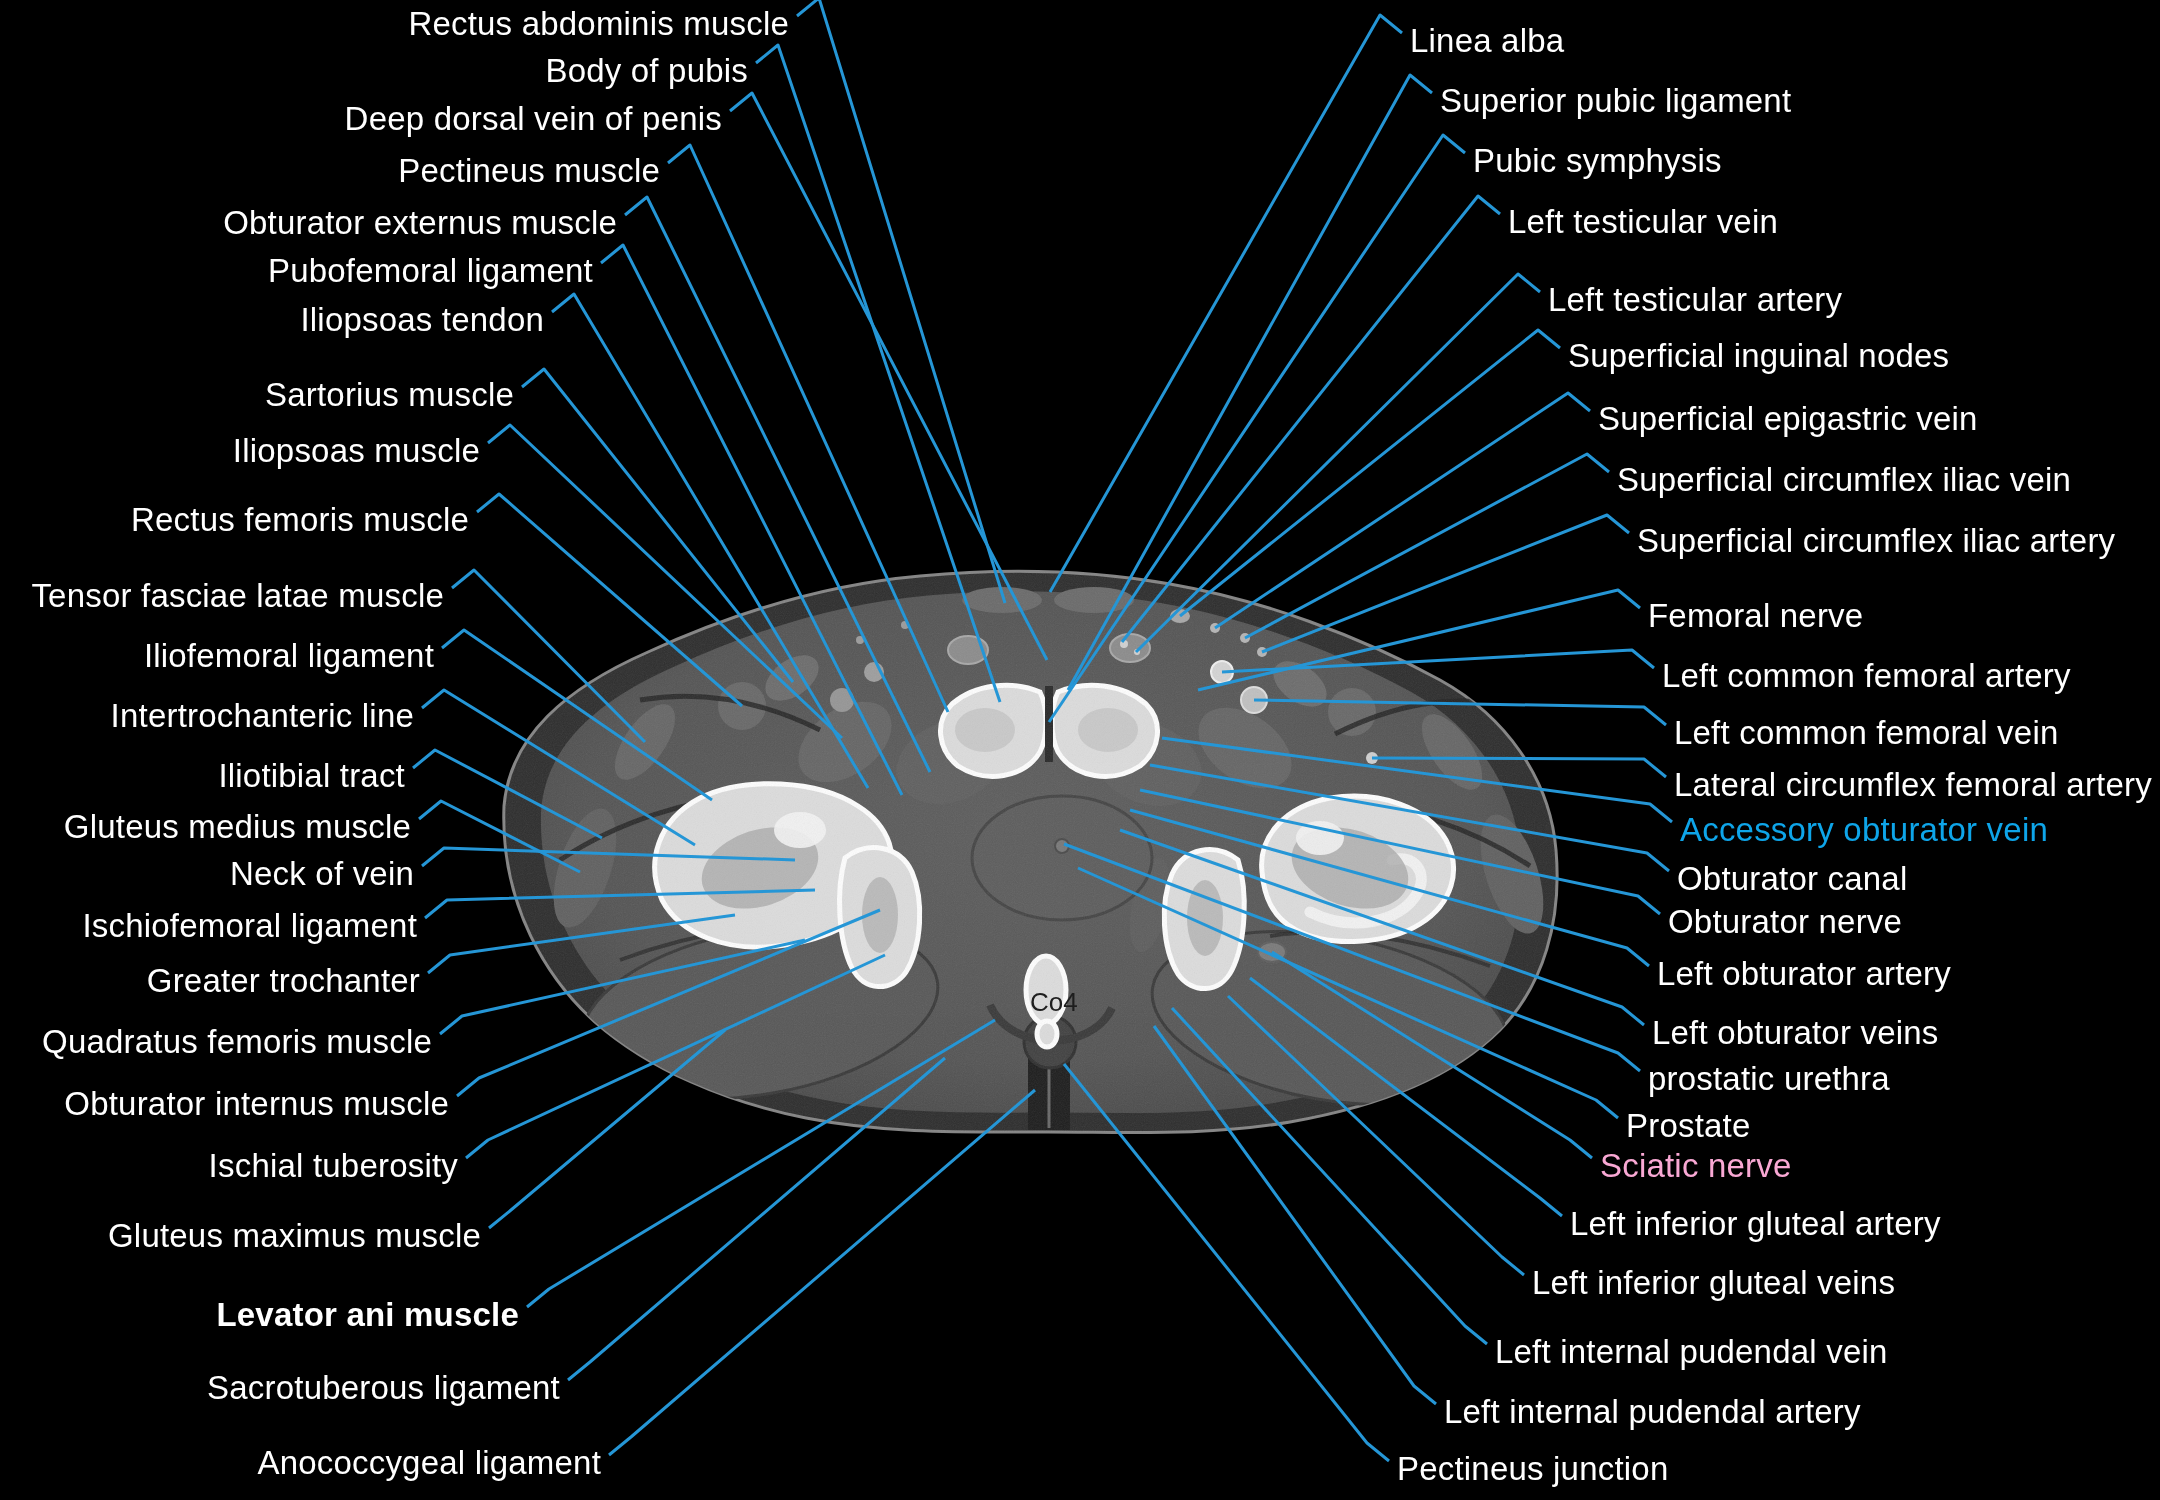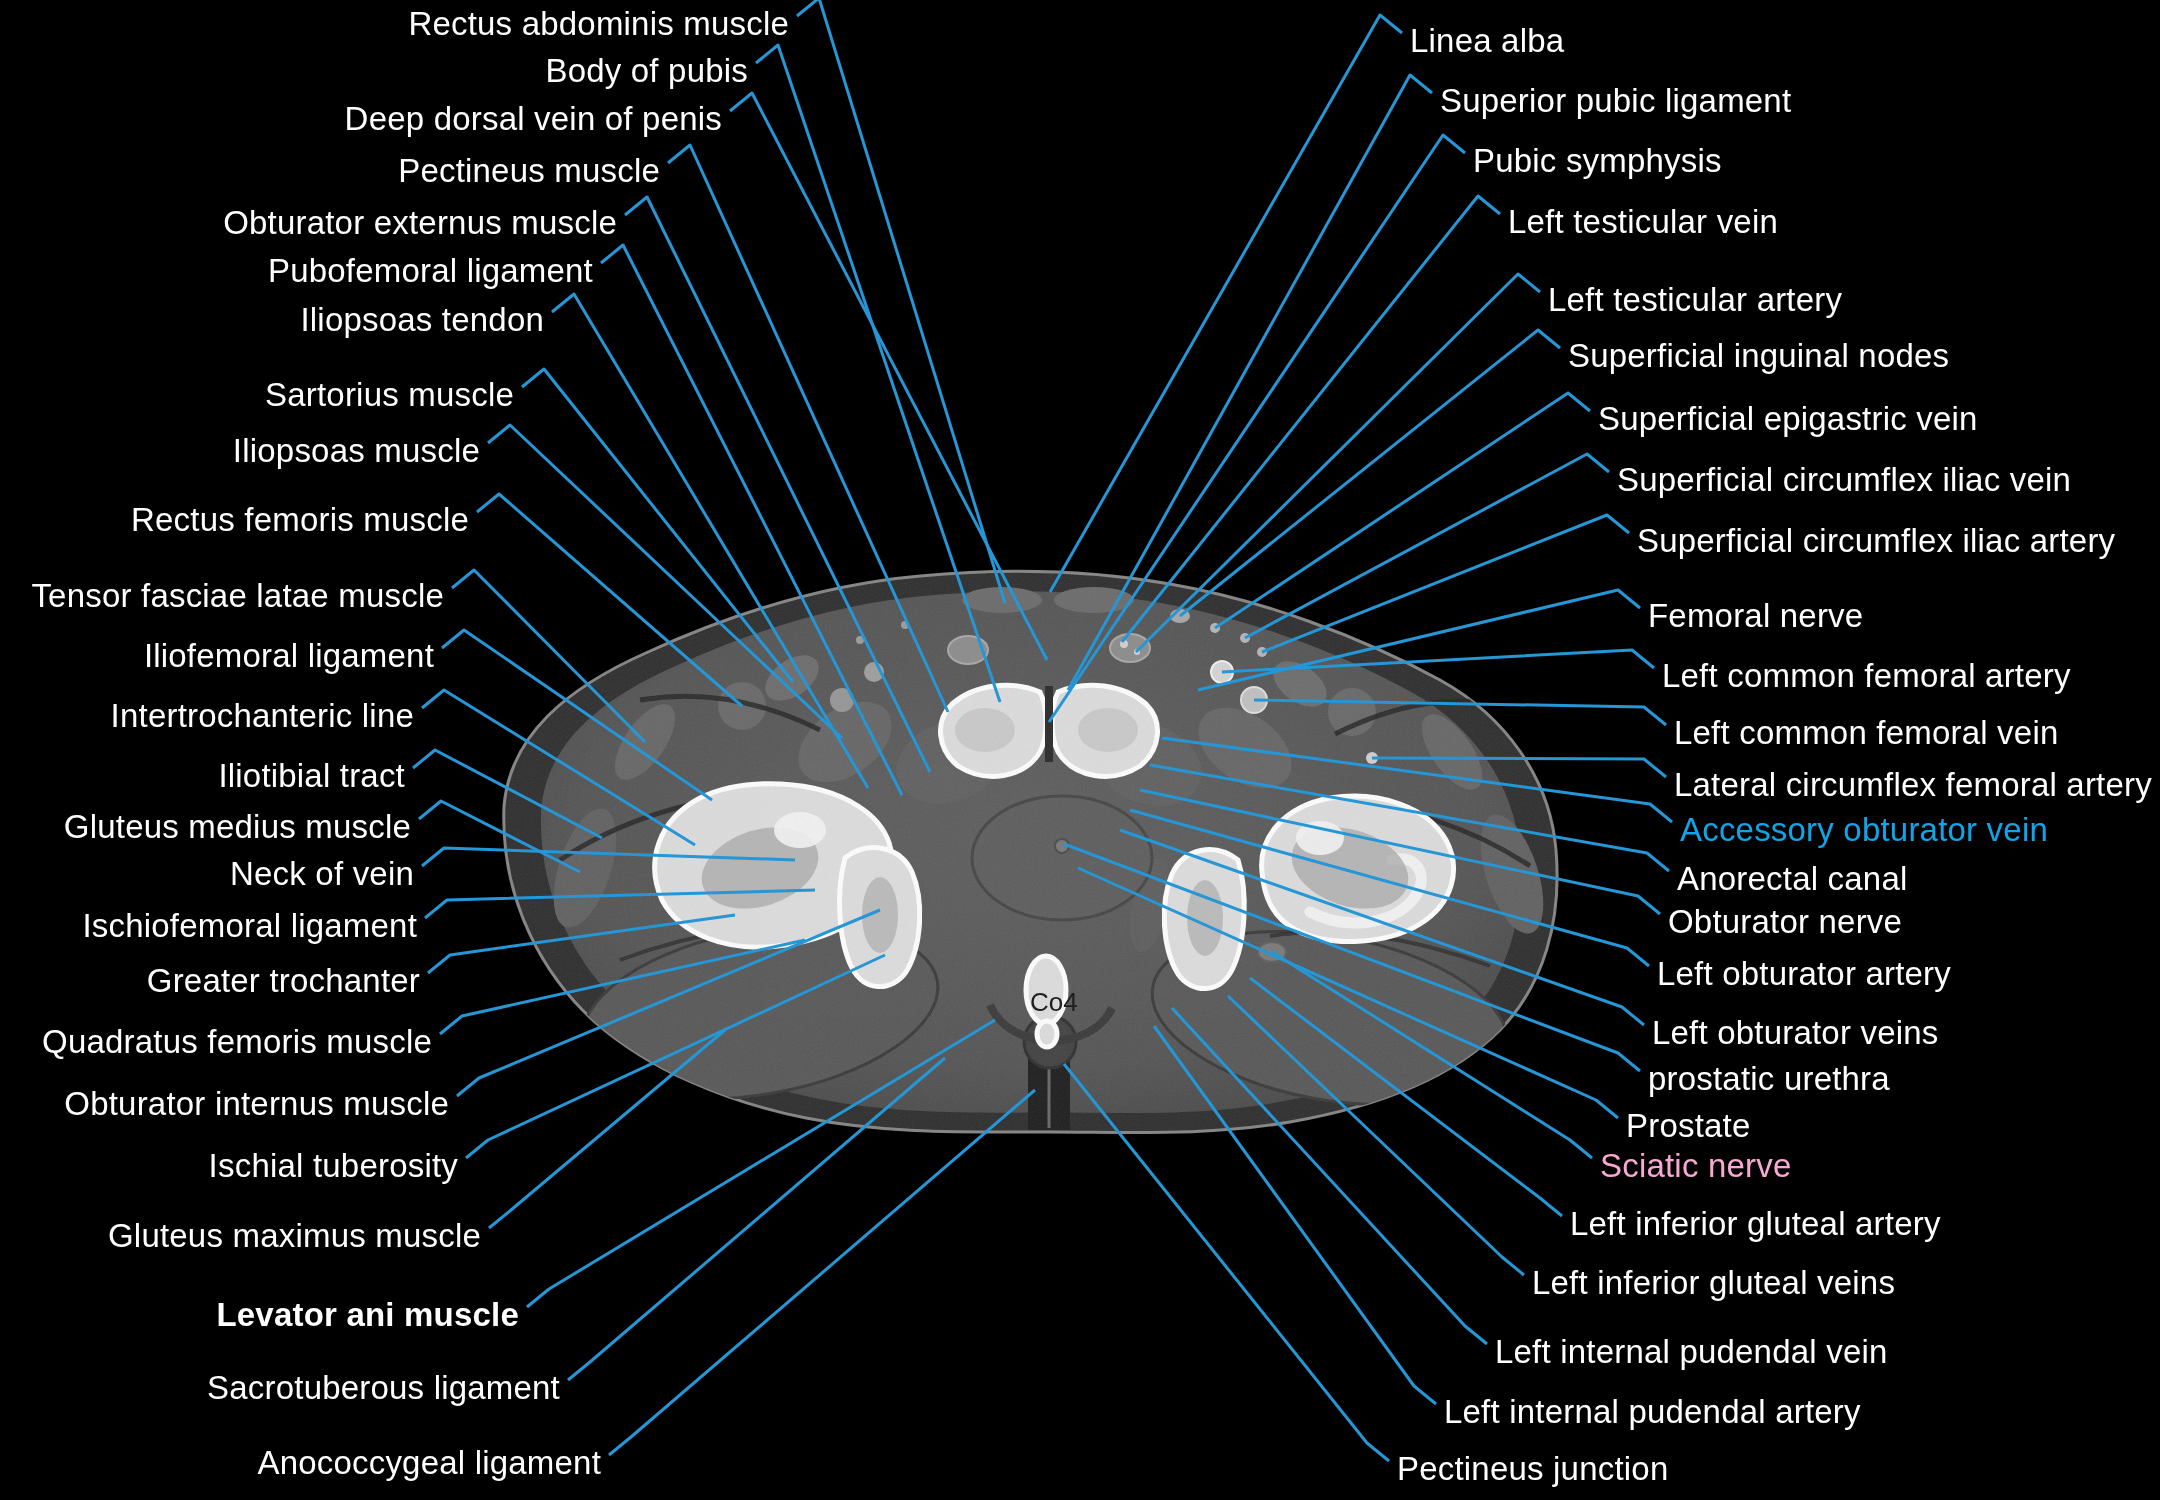"Anorectal canal" div.label { text: Anorectal -> Obturator }
